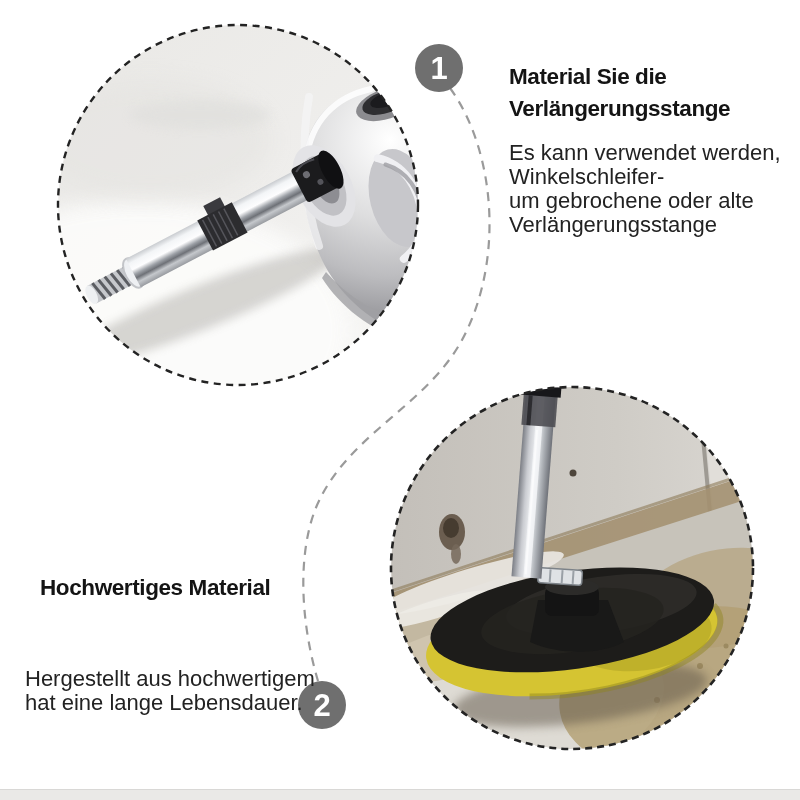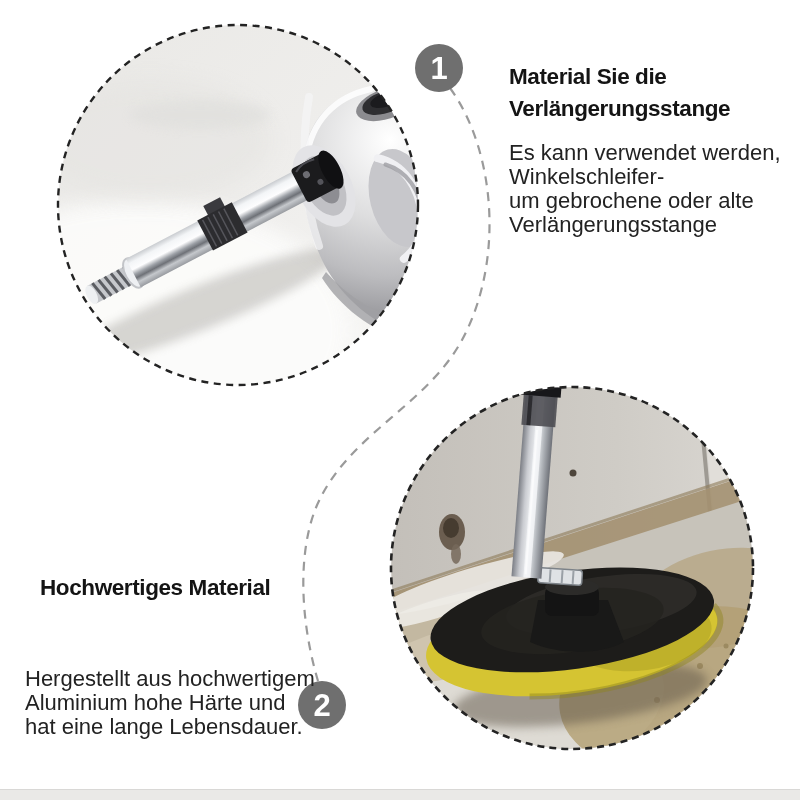"Aluminium hohe Härte und" div { html: <div>Aluminium hohe Härte und</div> -> none }
